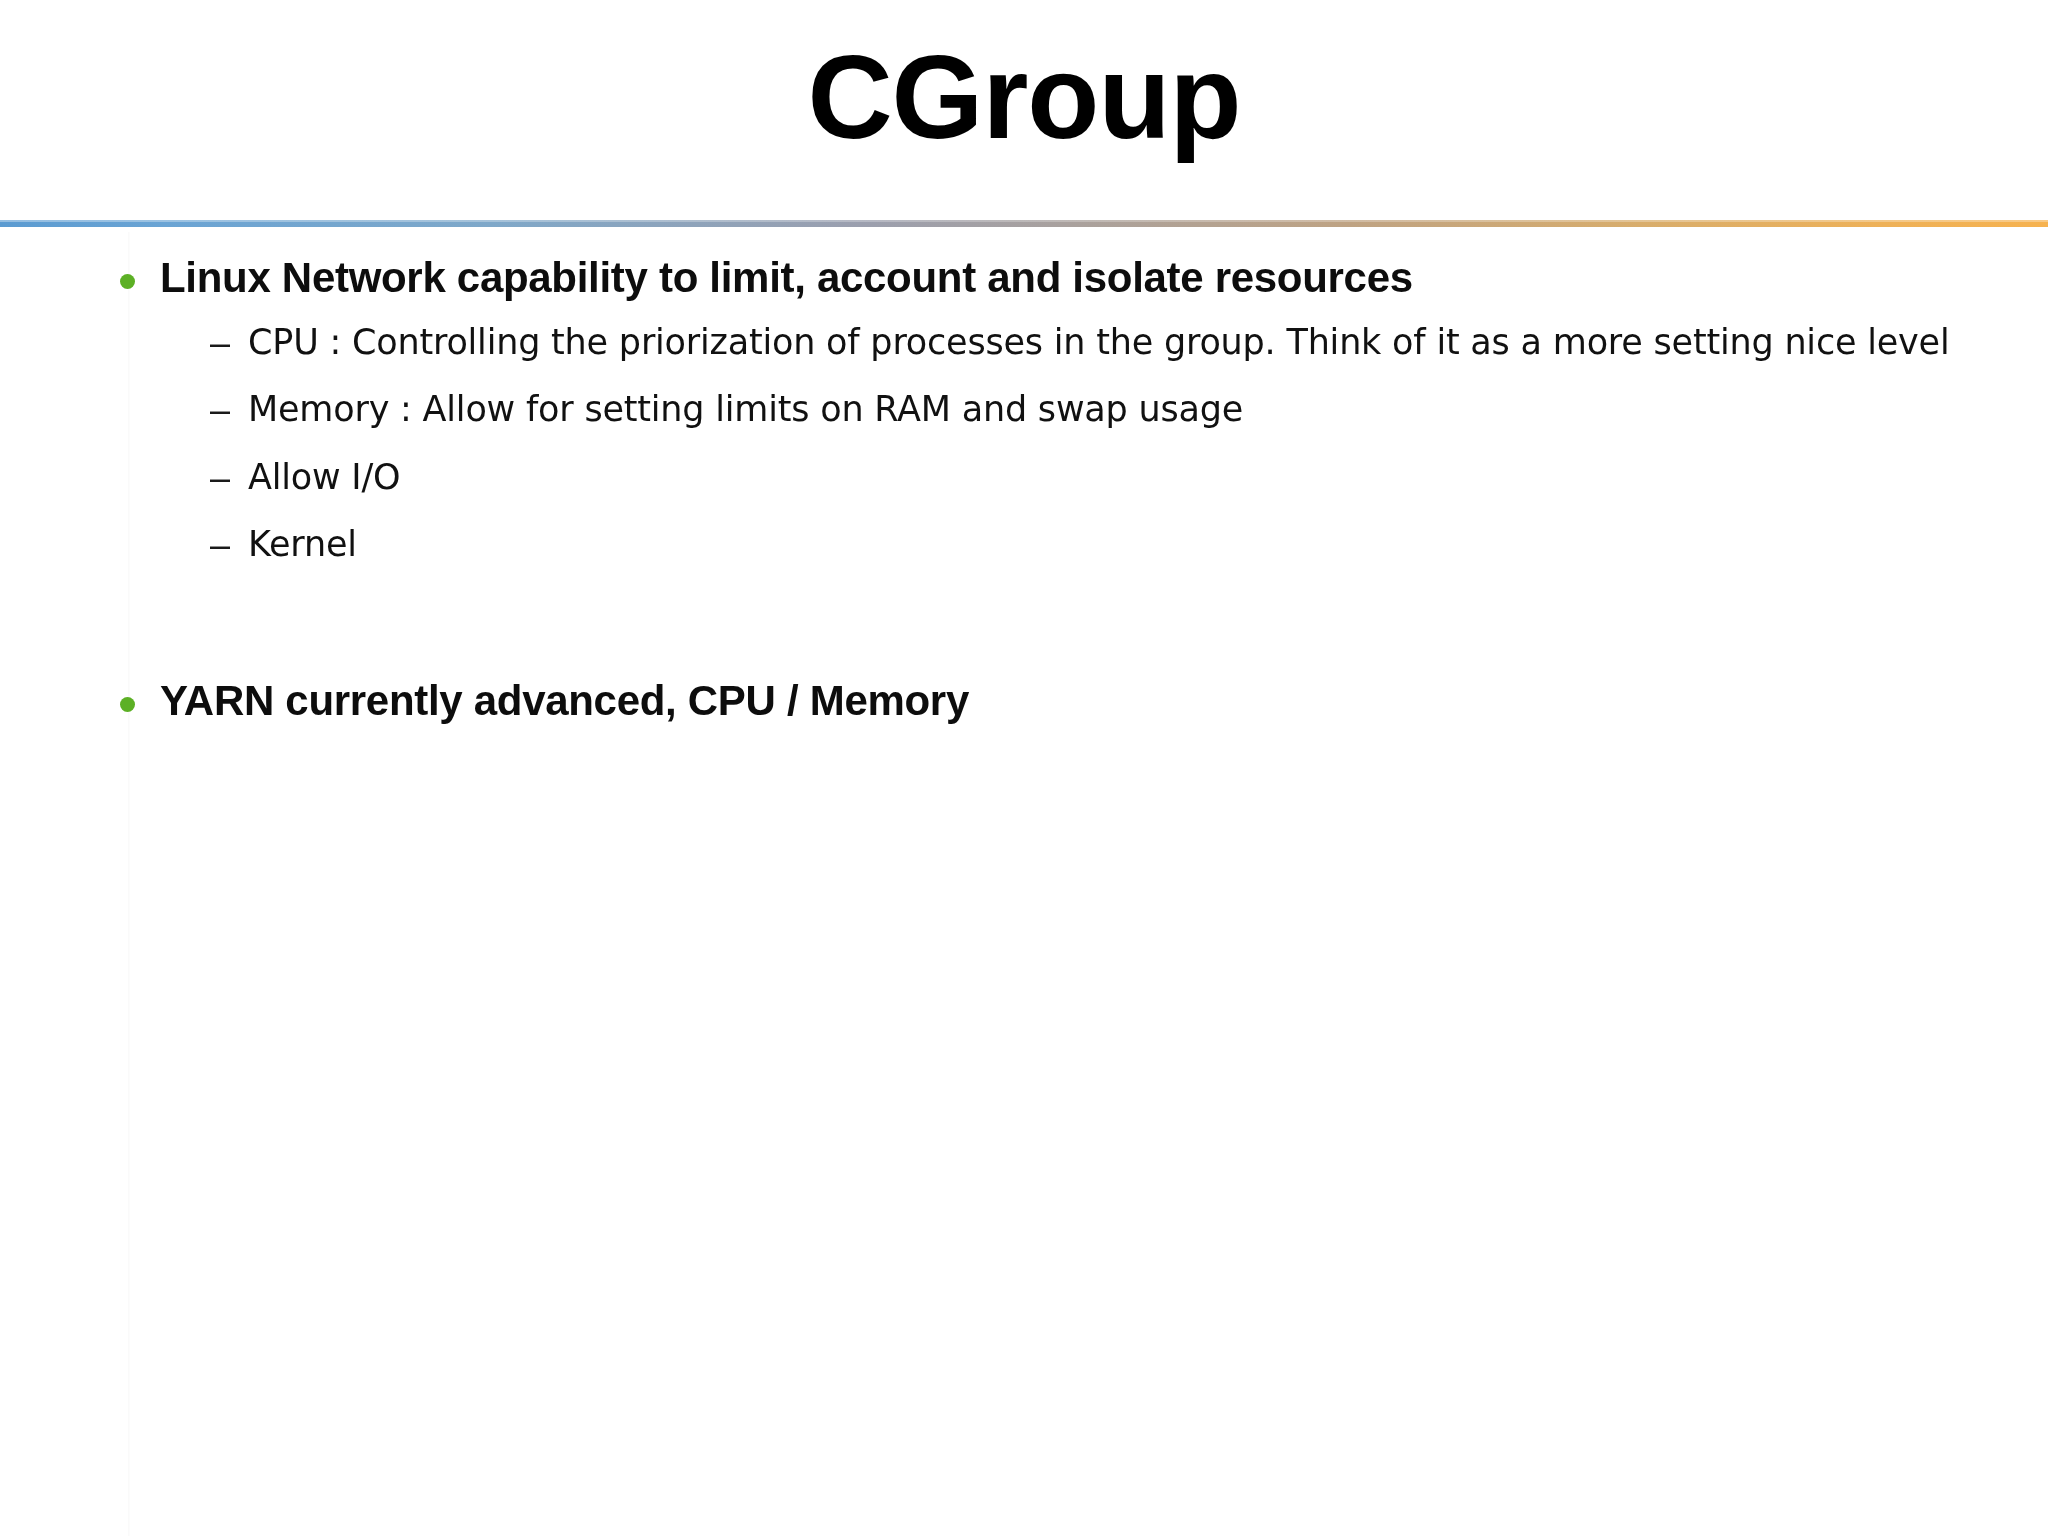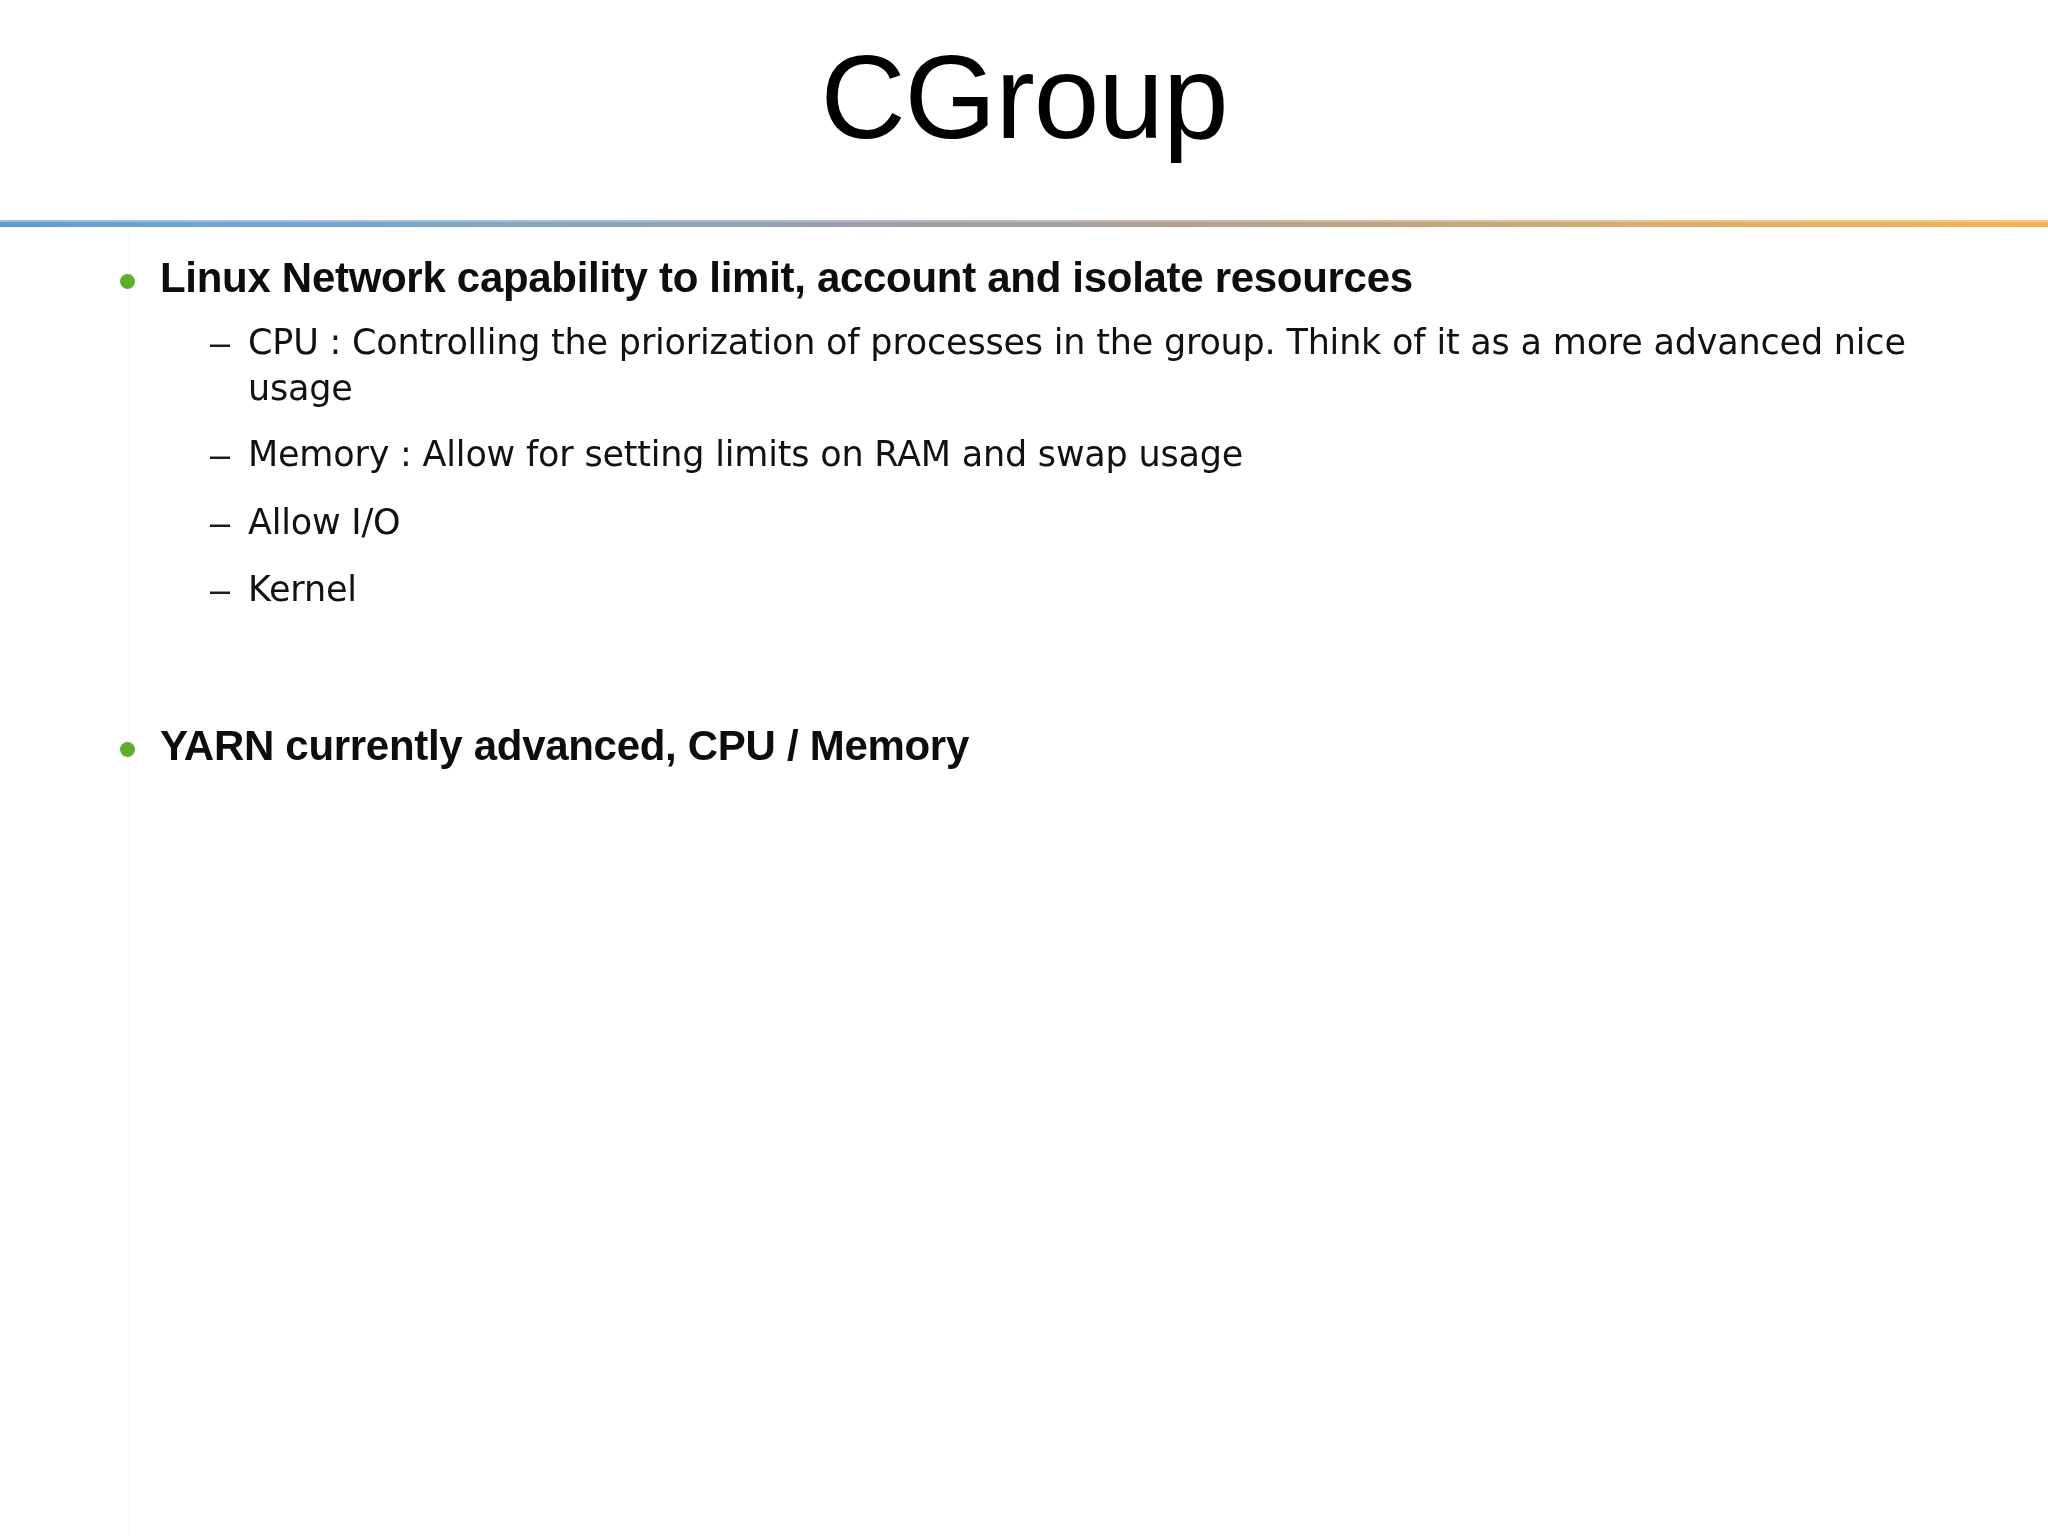"CGroup" .slide-title { font-weight: 400 -> 700 }
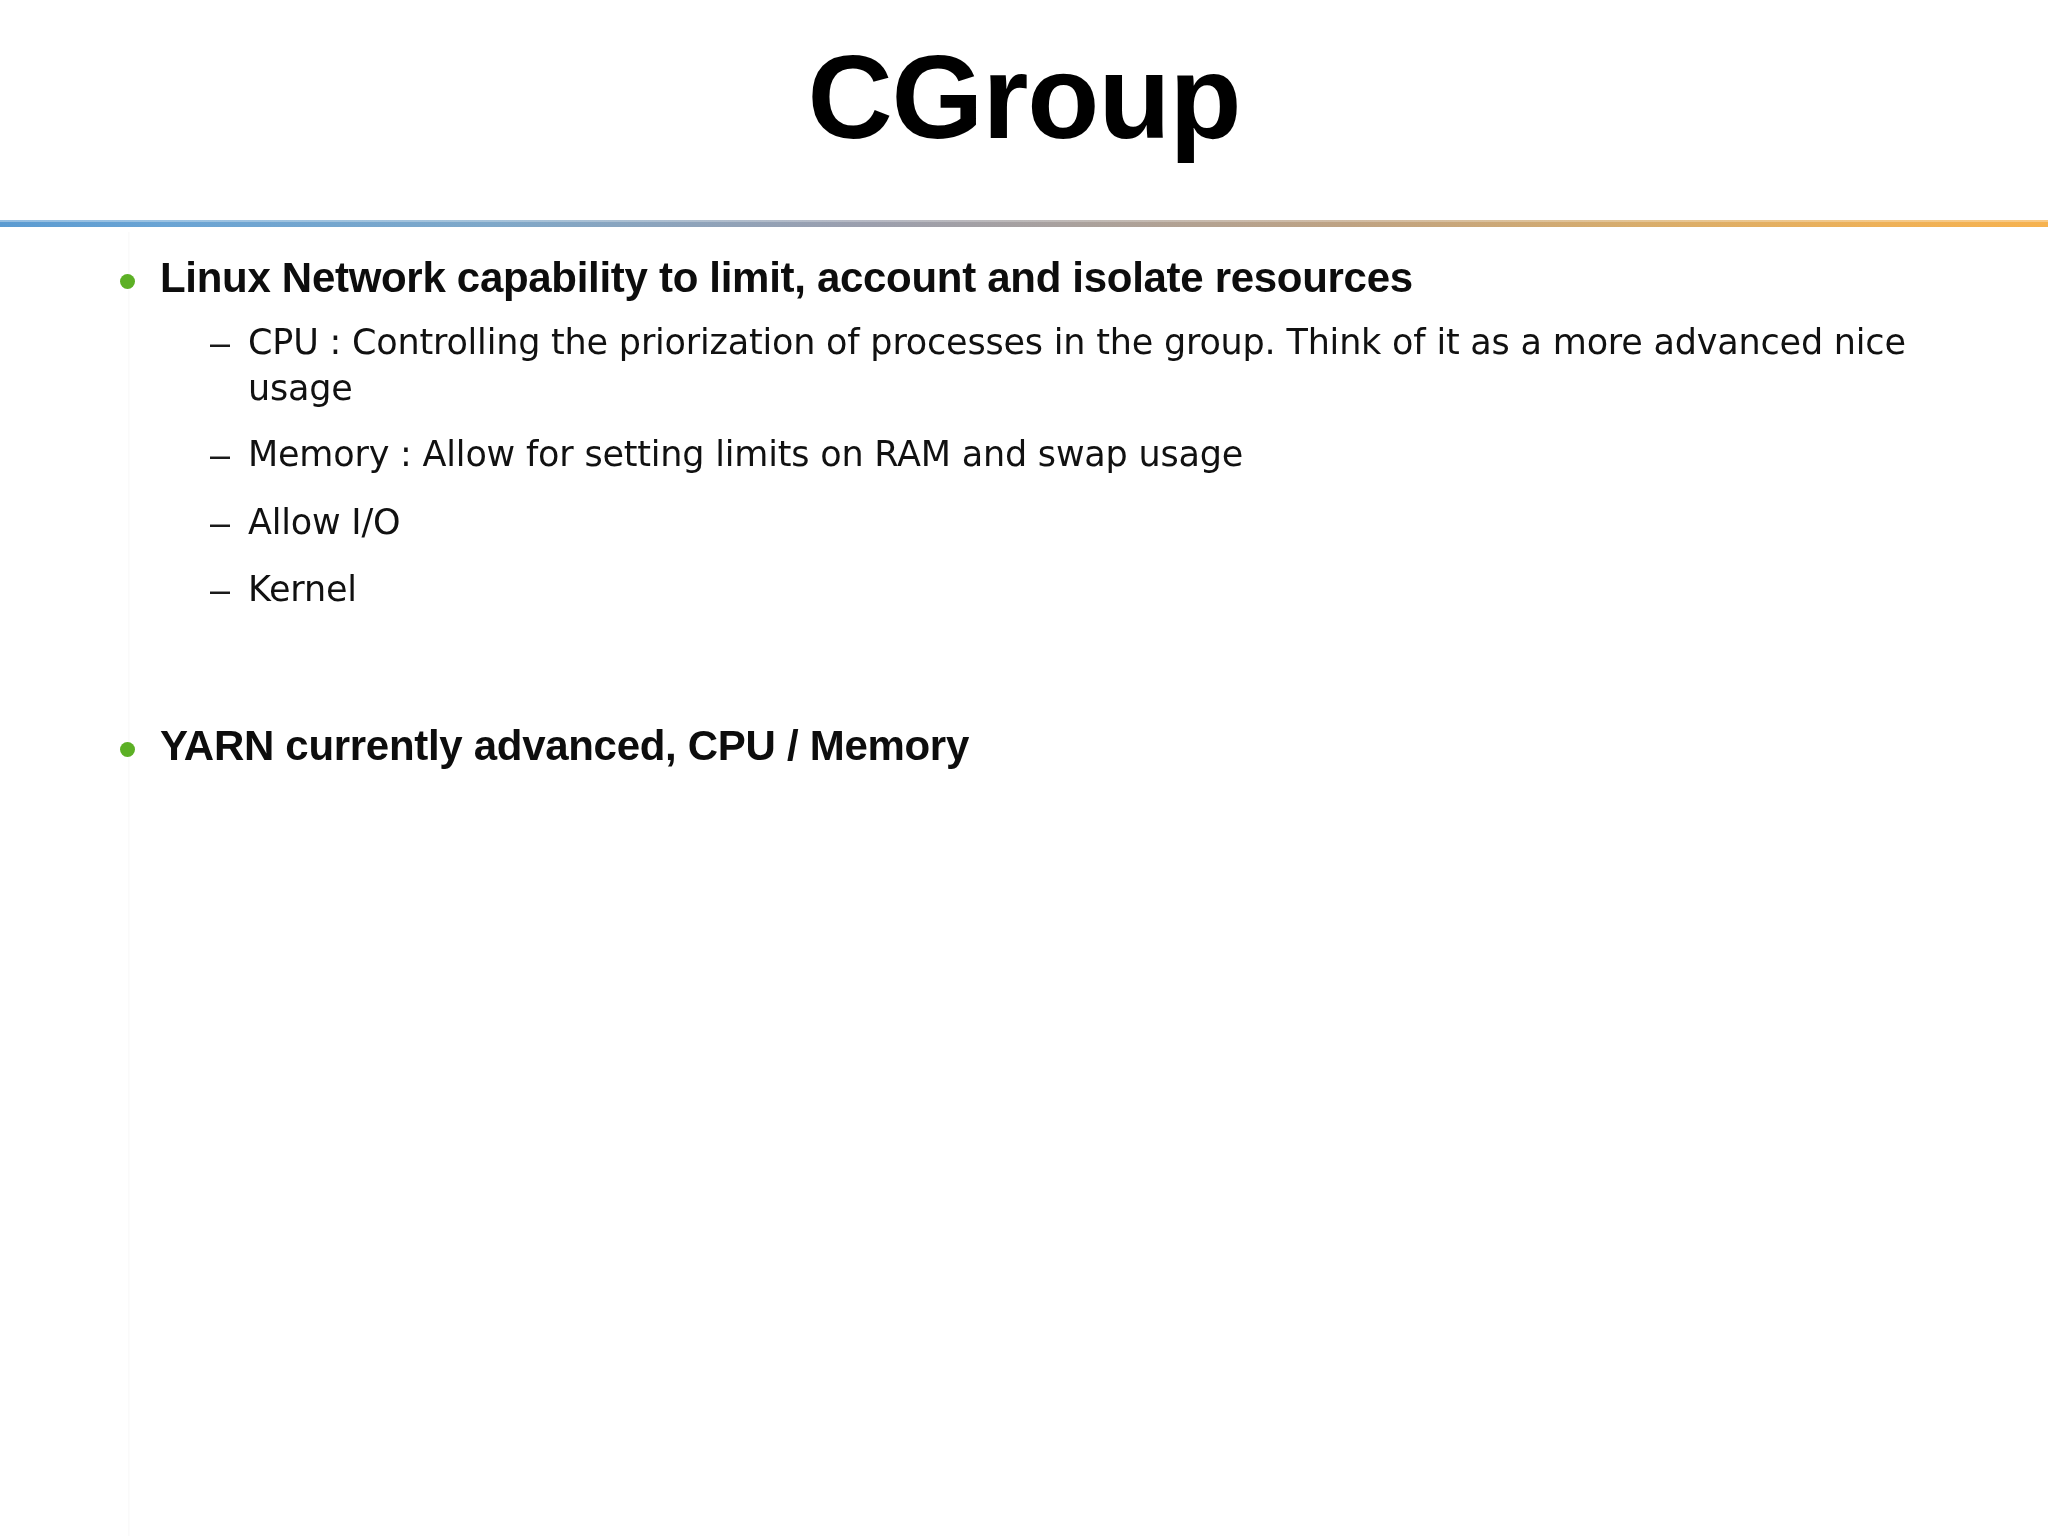"CPU : Controlling the priorization" span.text { text: advanced nice usage -> setting nice level }
